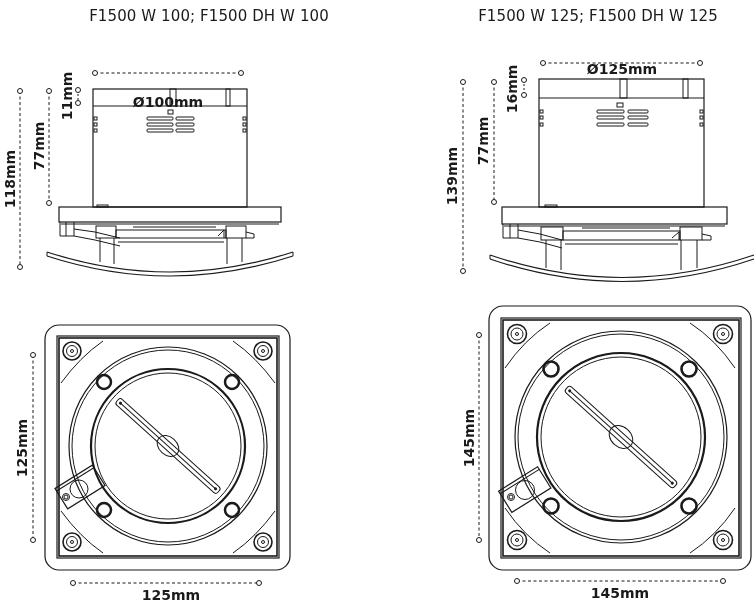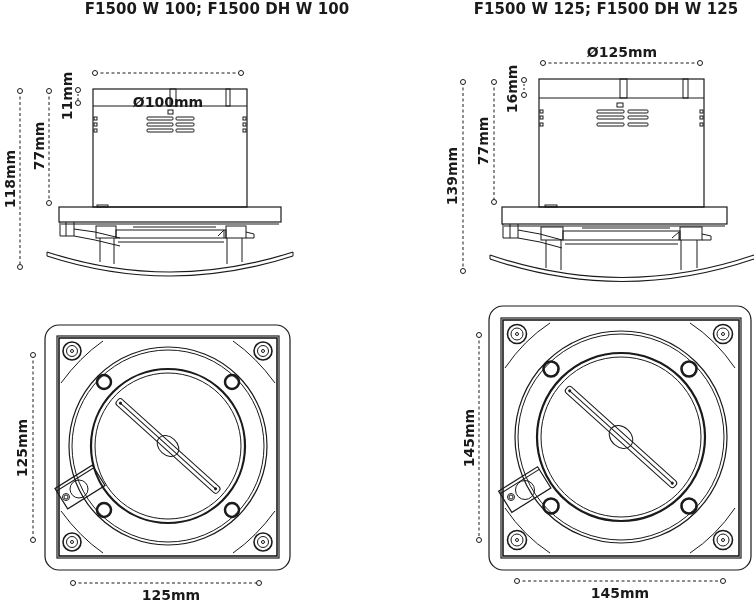"F1500 W 100; F1500 DH" .title { font-weight: bold -> normal; margin-left: 8px -> none; top: 0 -> 7px }
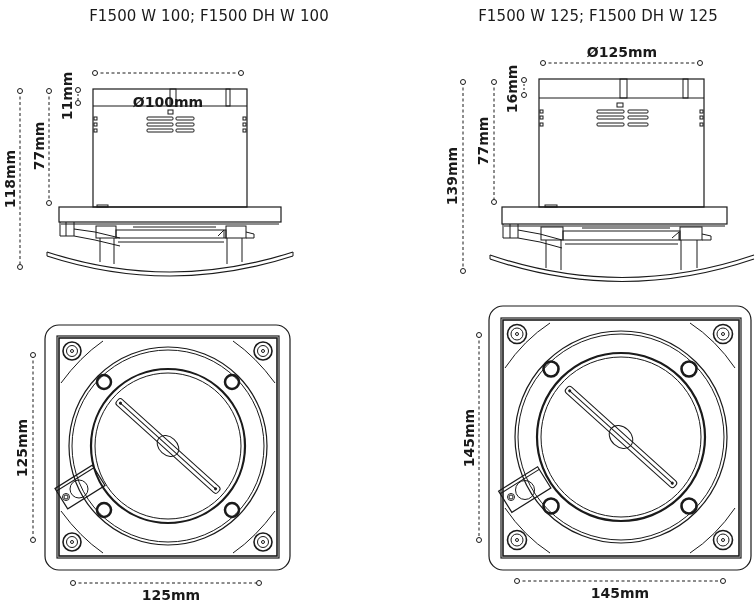"Ø125mm" div.dim { top: 52px -> 69px }
